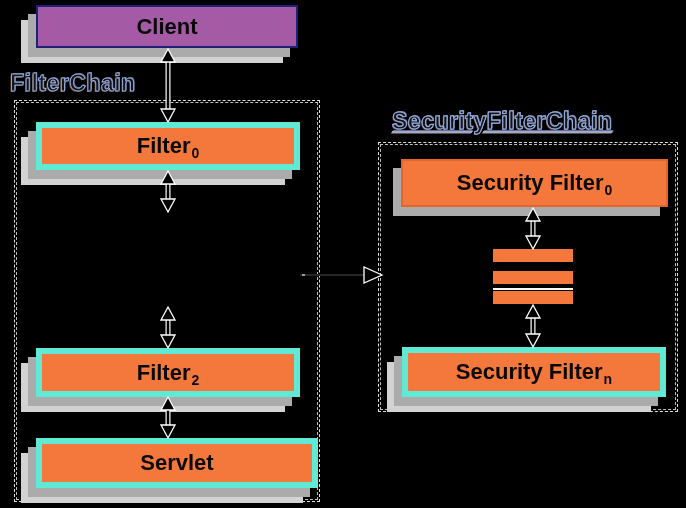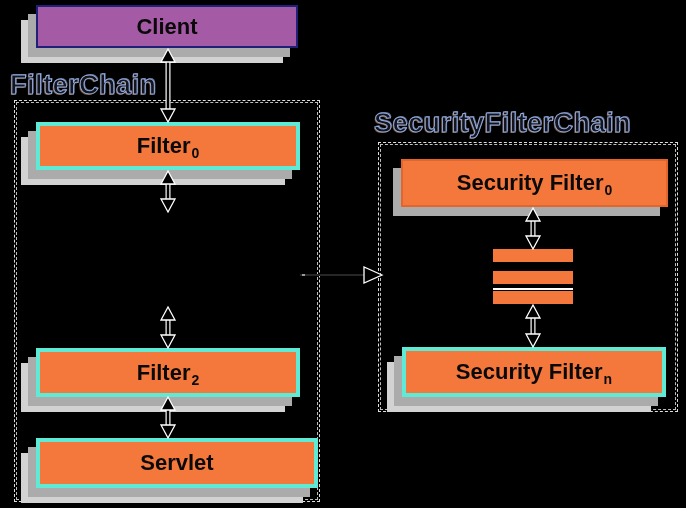"FilterChain" .chain-title { font-size: 27px -> 23px }
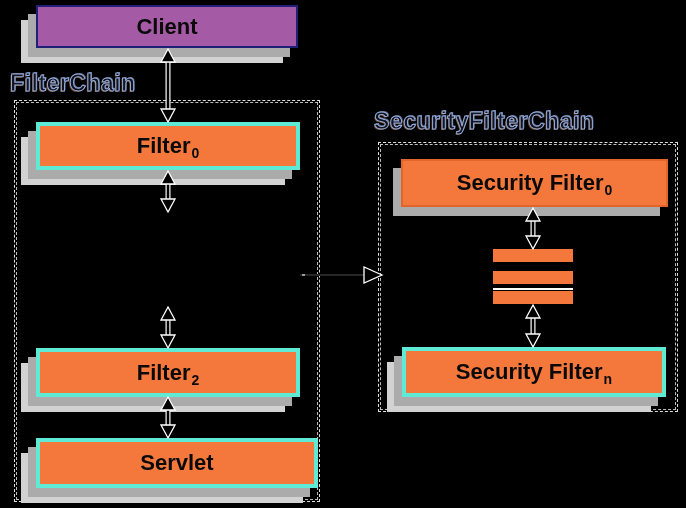"SecurityFilterChain" div.chain-title { left: 374px -> 392px; text-decoration: none -> underline }
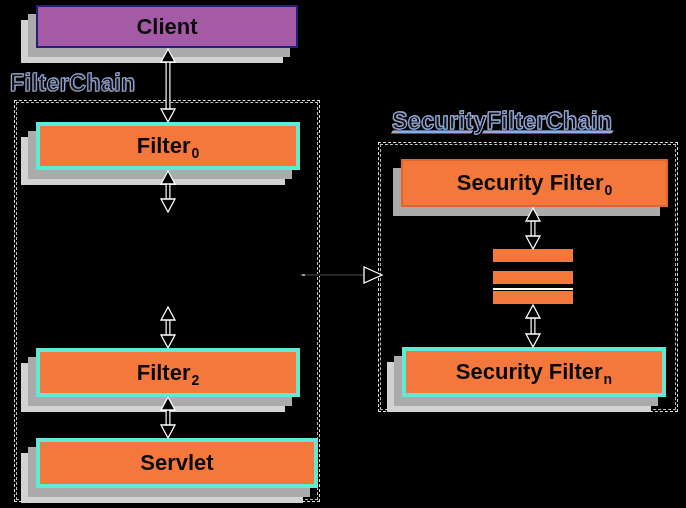"Filter" .orange { border: 4px solid #5eead4 -> 6px solid #5eead4 }
